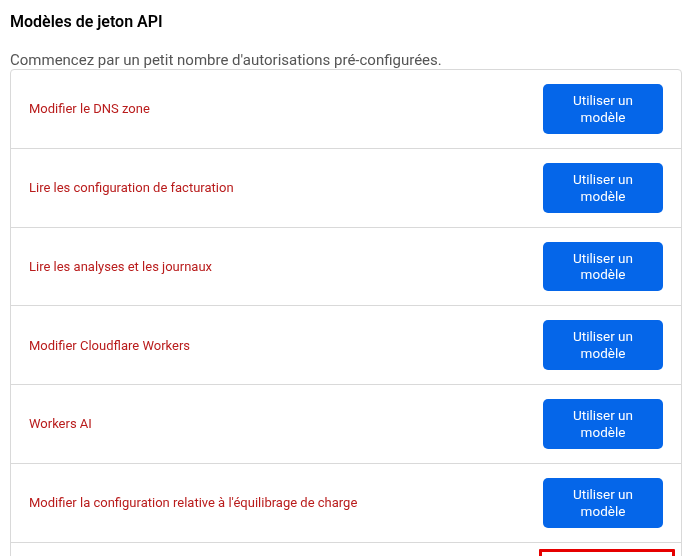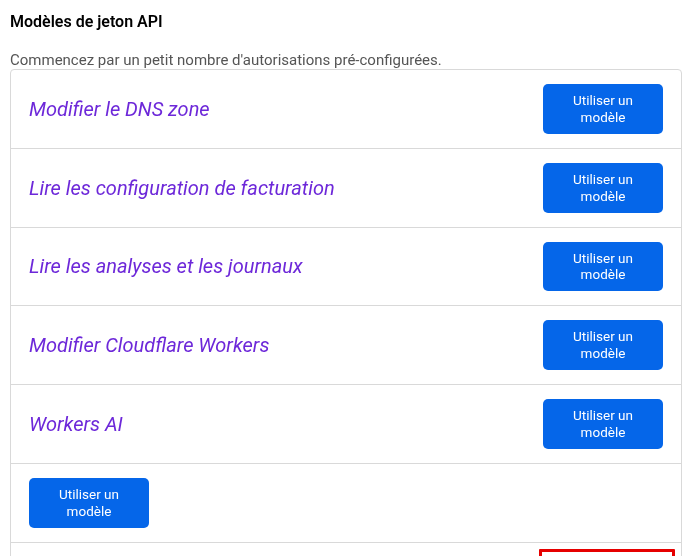"Modifier le DNS zone" .template-label { color: #6d28d9 -> #b91c1c; font-size: 20px -> 13px; font-style: italic -> none }
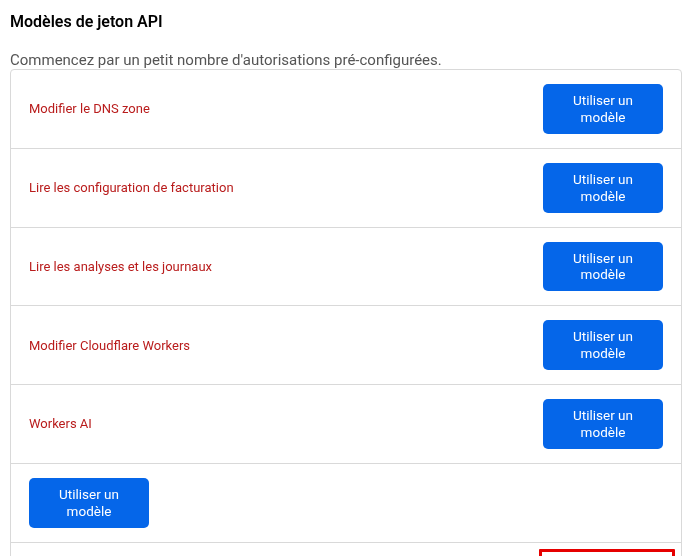"Modifier la configuration relative à" div.template-label { html: none -> <div>Modifier la configuration relative à l'équilibrage de charge</div> }
